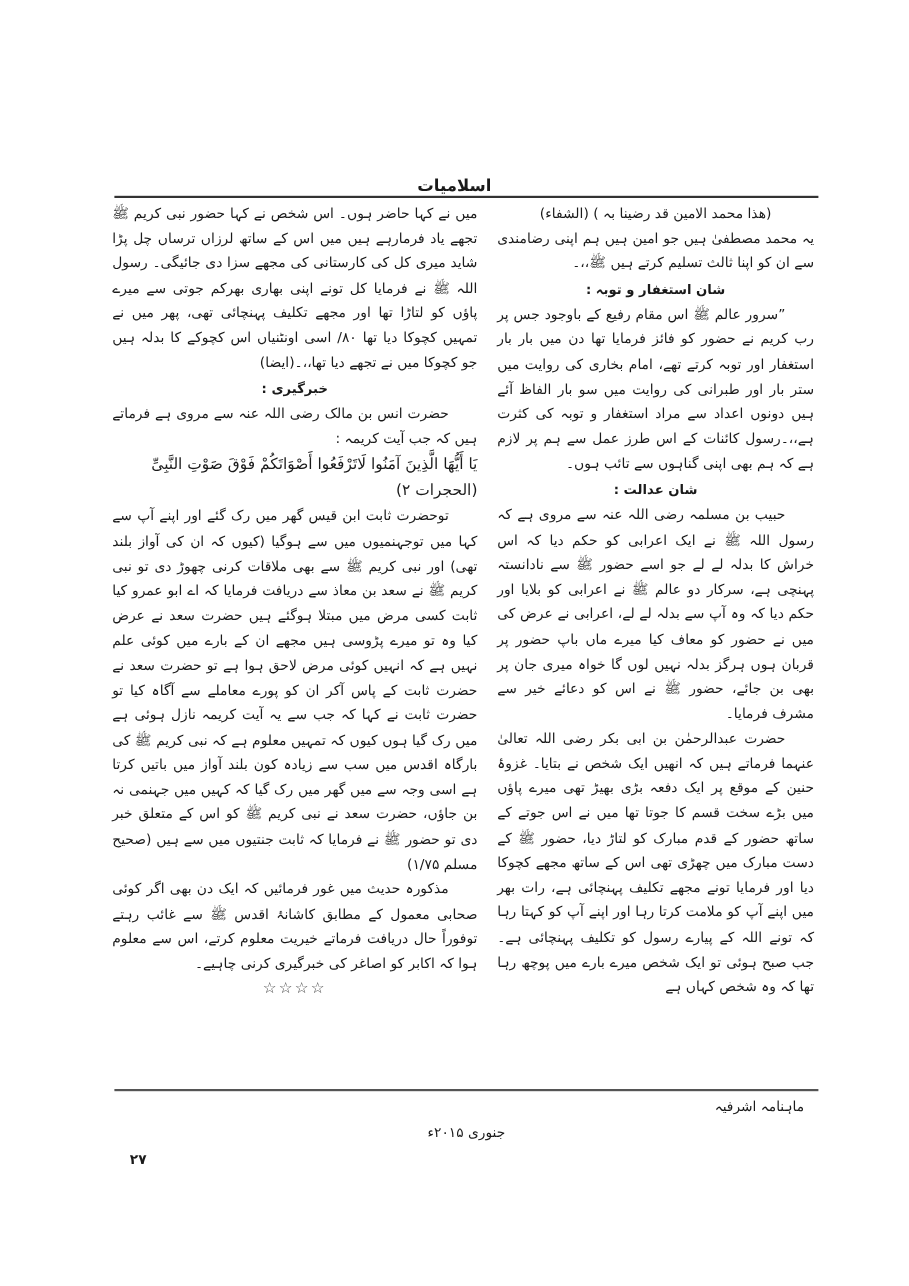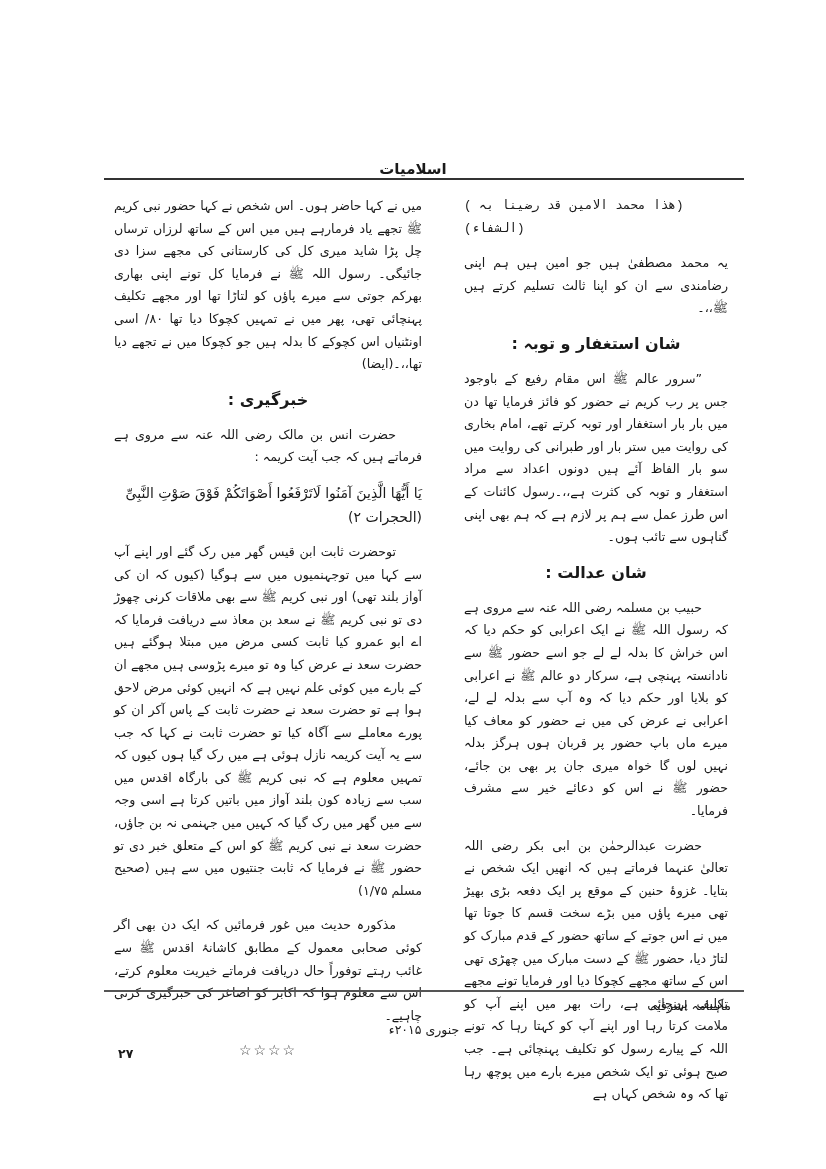"میں نے کہا حاضر ہوں۔" .col p { margin: 12px -> 0 }
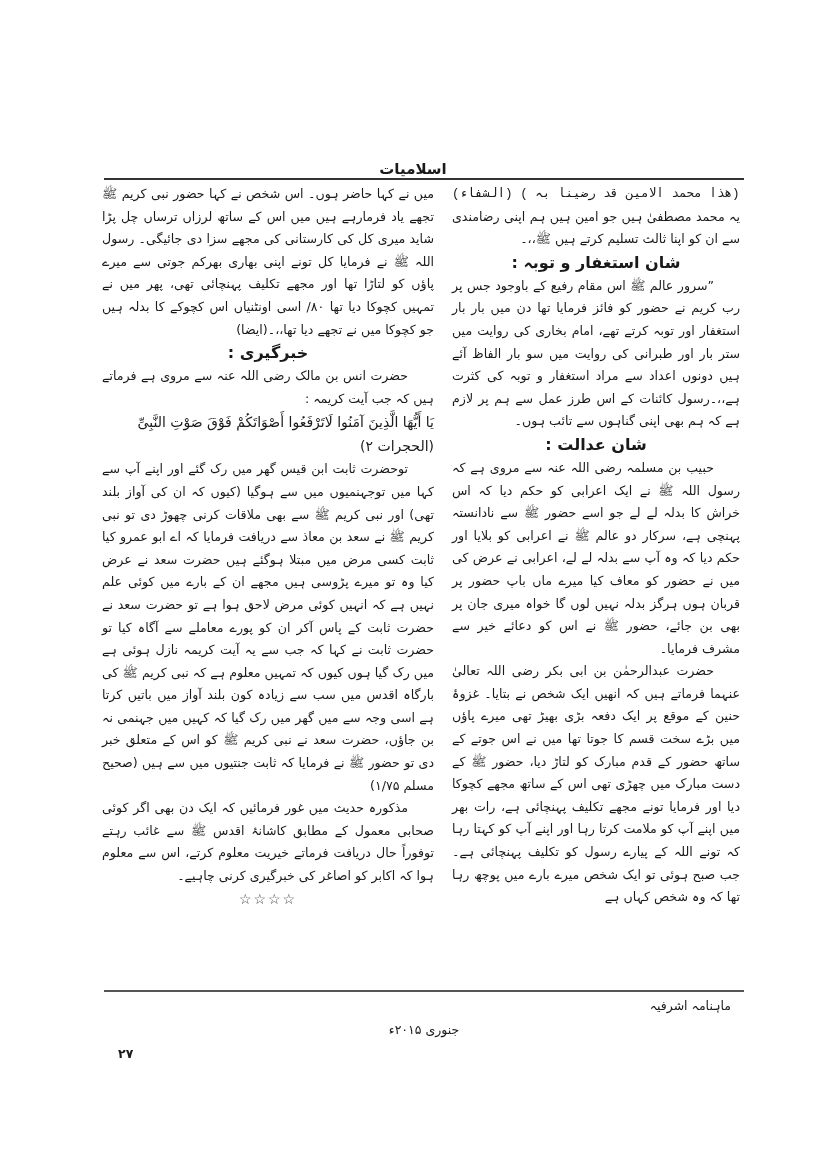"(ھذا محمد الامین قد رضینا" .arabic-center { font-family: Liberation Mono, monospace -> none; text-align: left -> center }
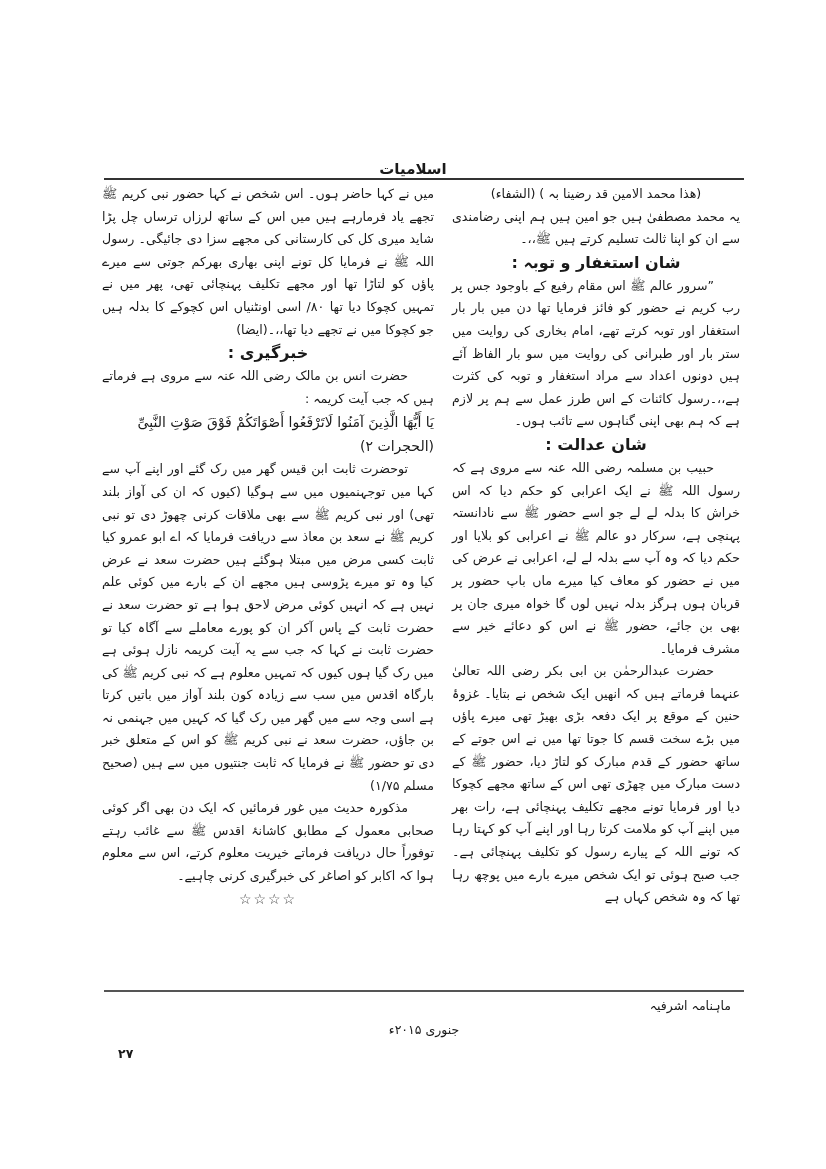"شان استغفار و توبہ :" .heading { font-size: 16px -> 12px }
